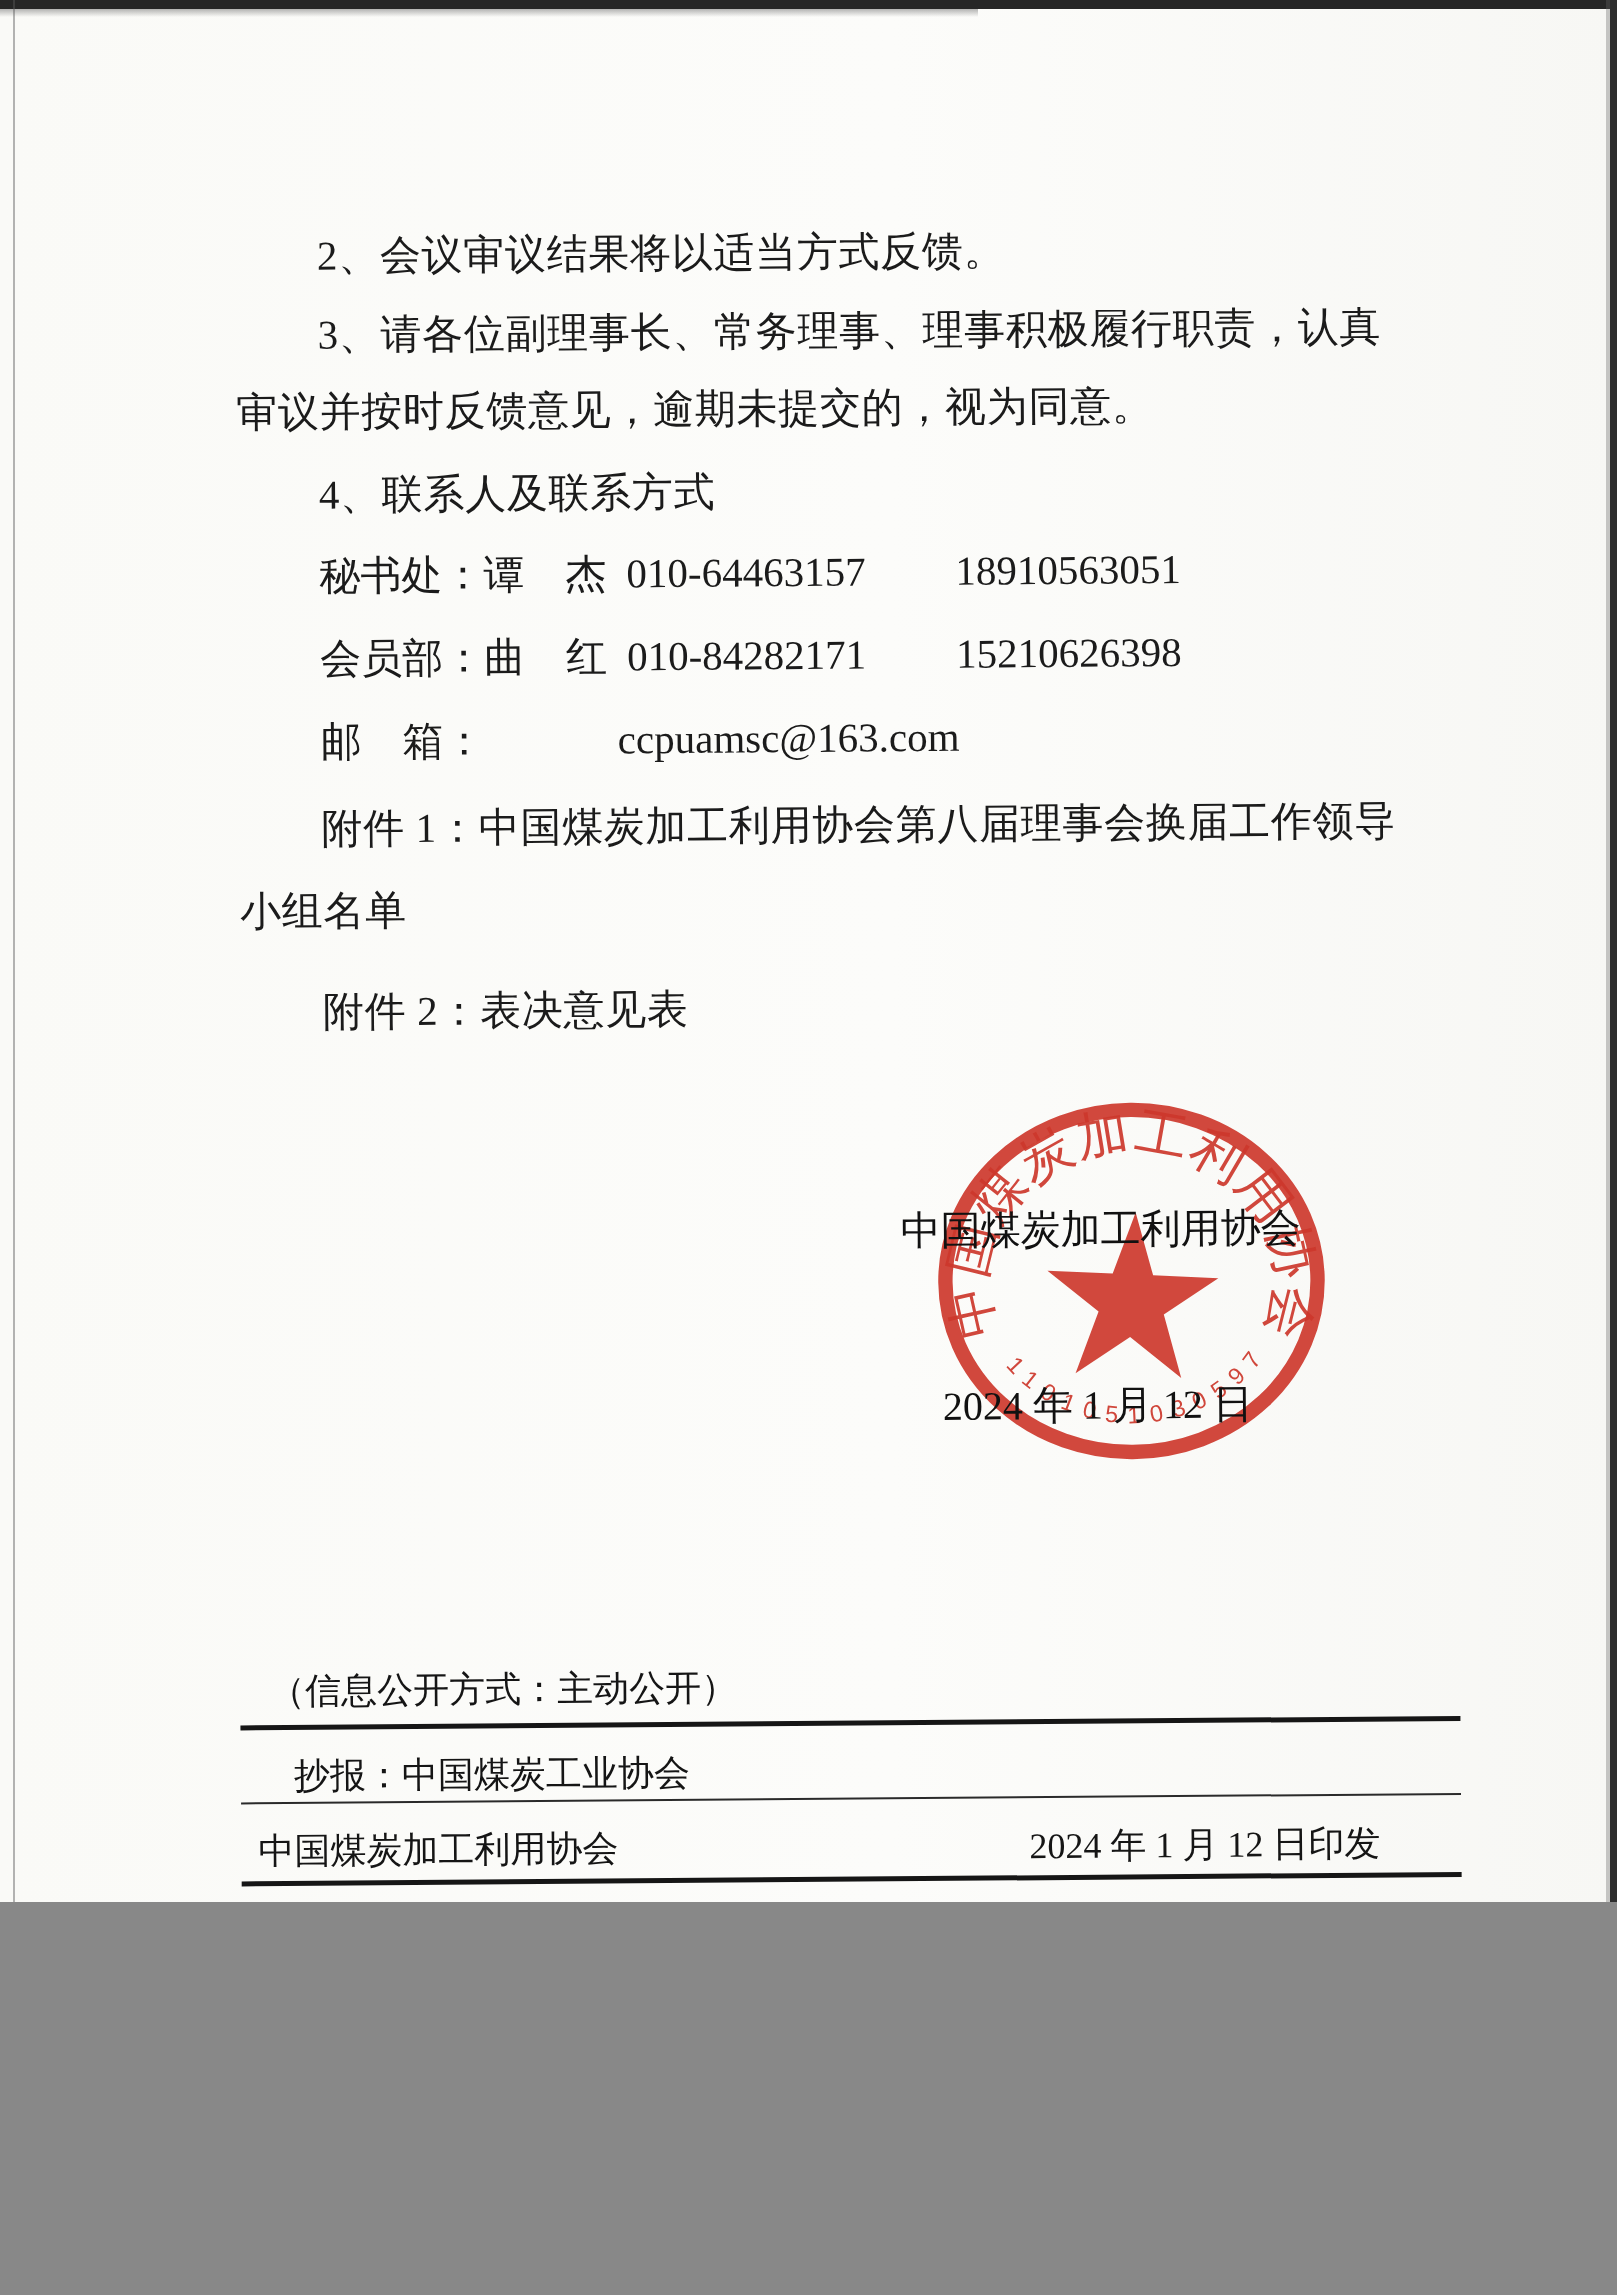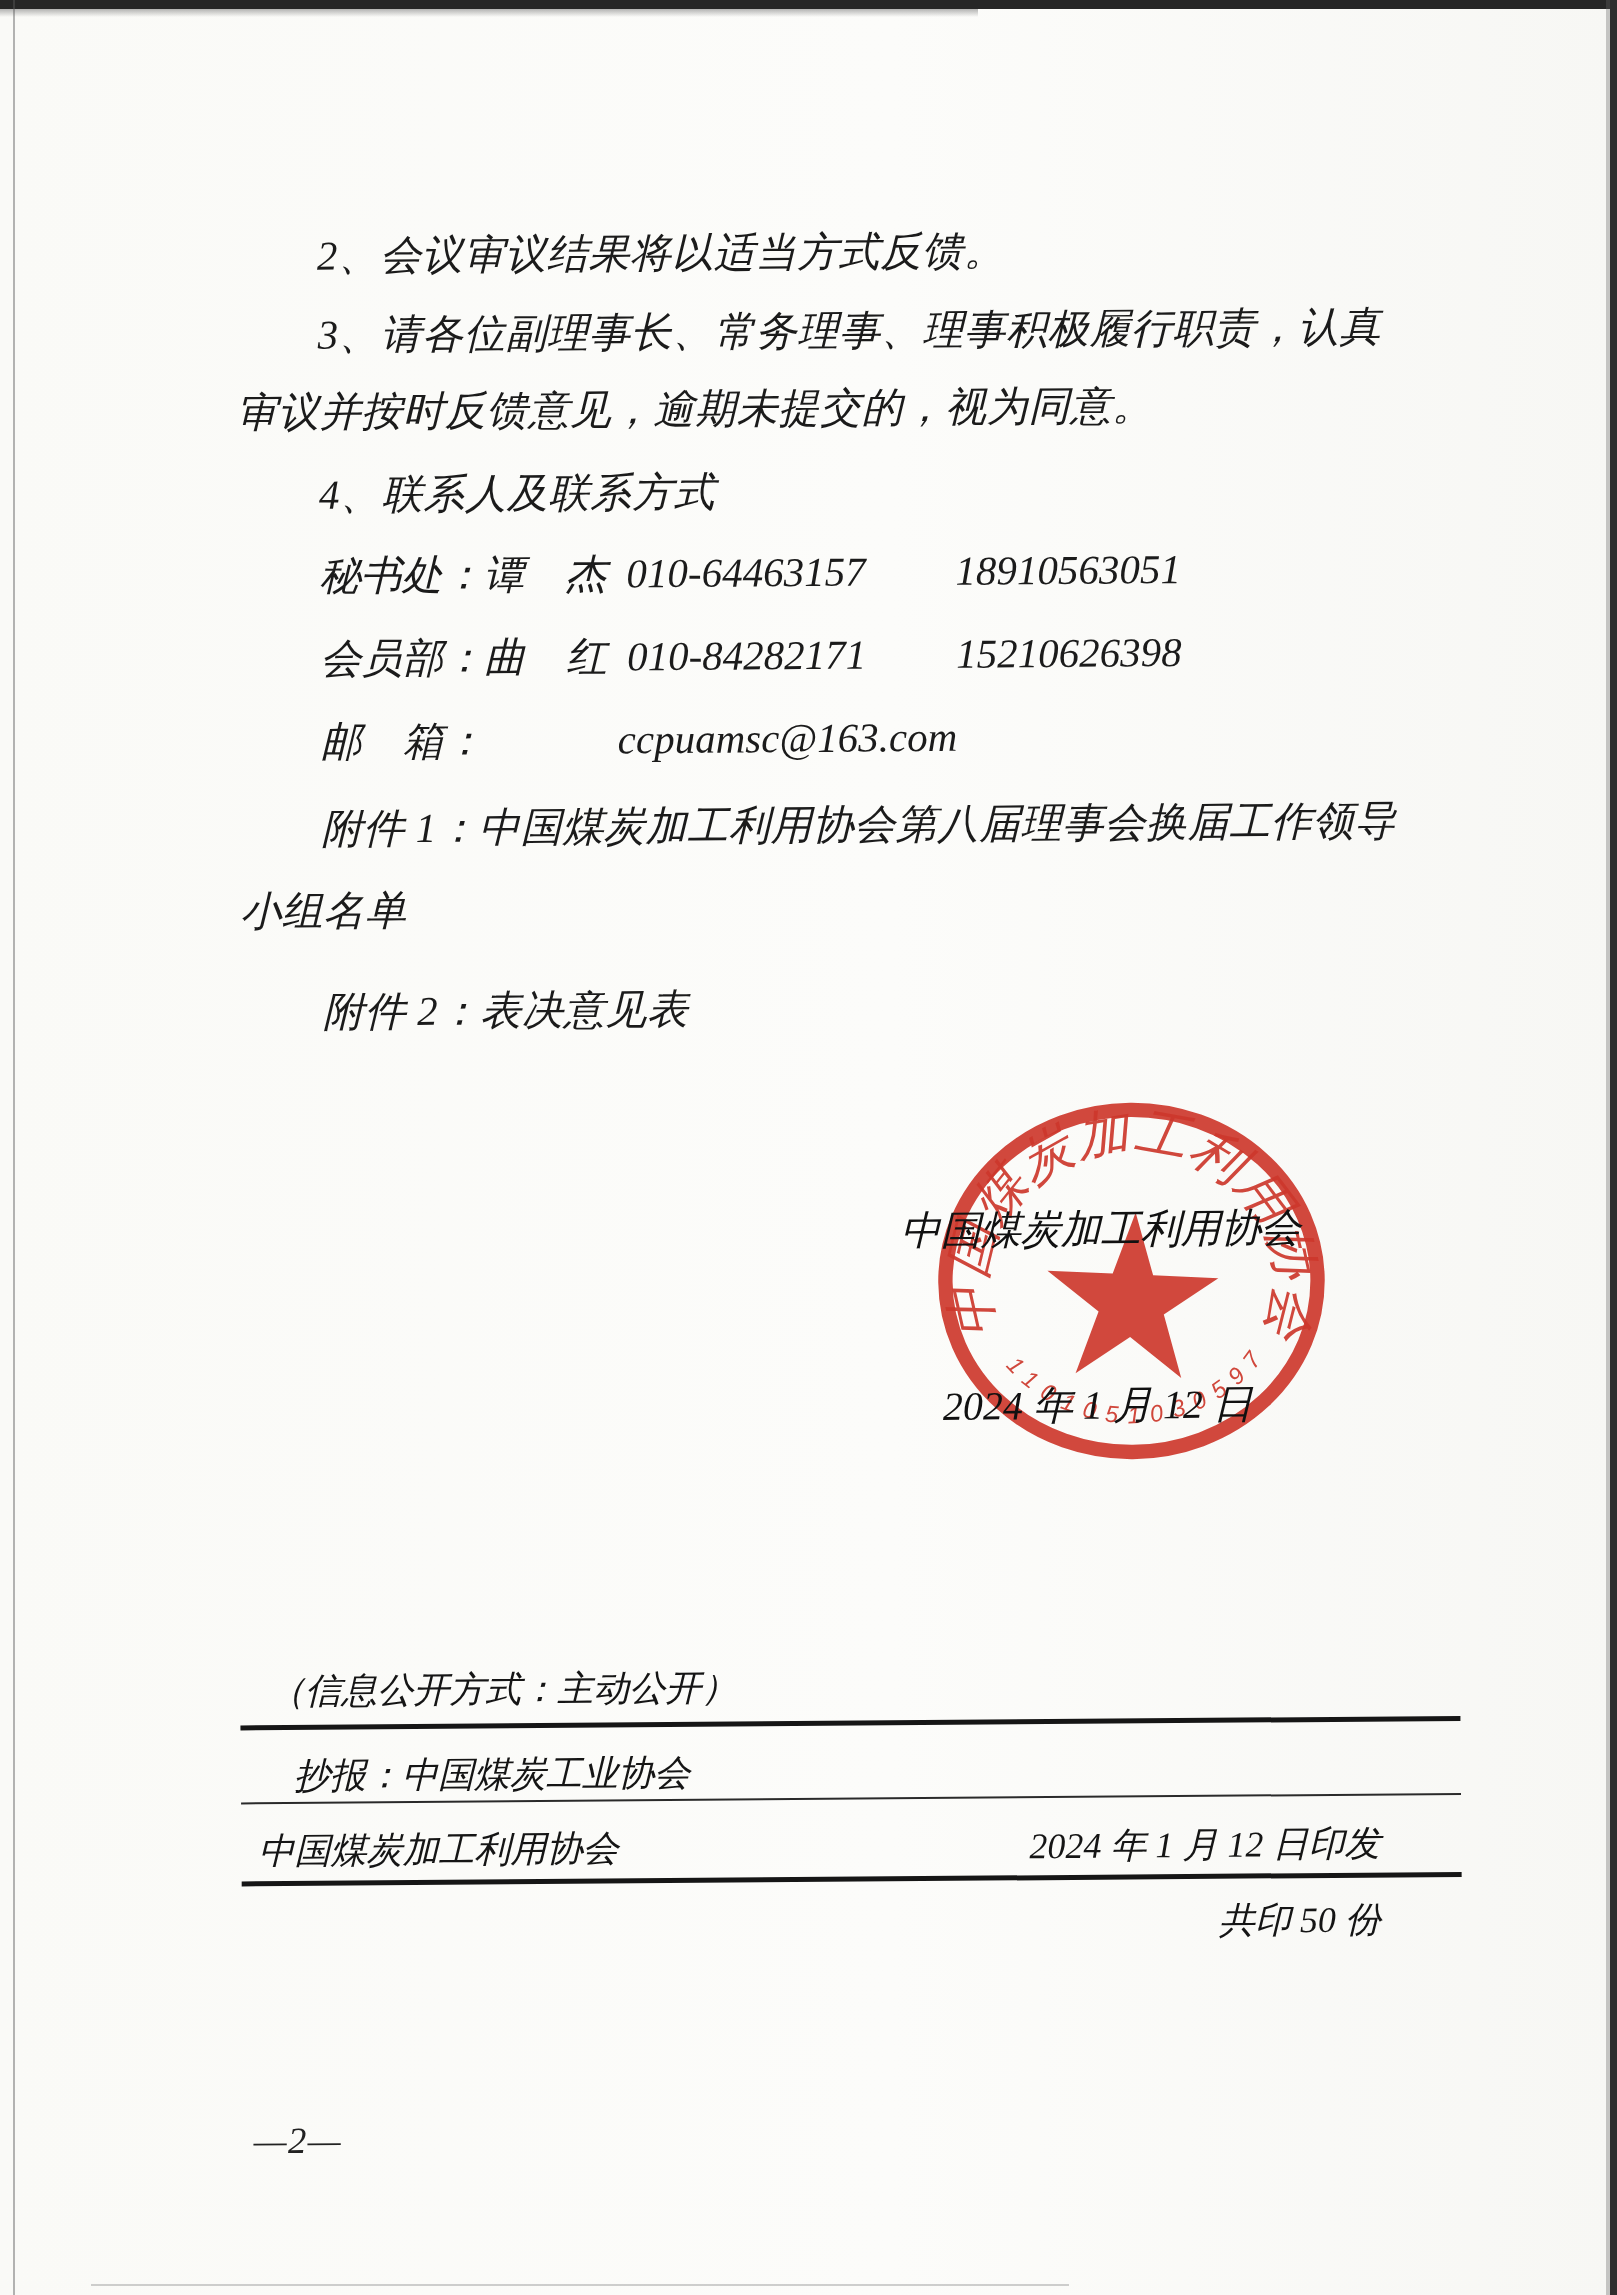"2、会议审议结果将以适当方式反馈。" .page { font-style: italic -> none; height: 2295px -> 1902px }
